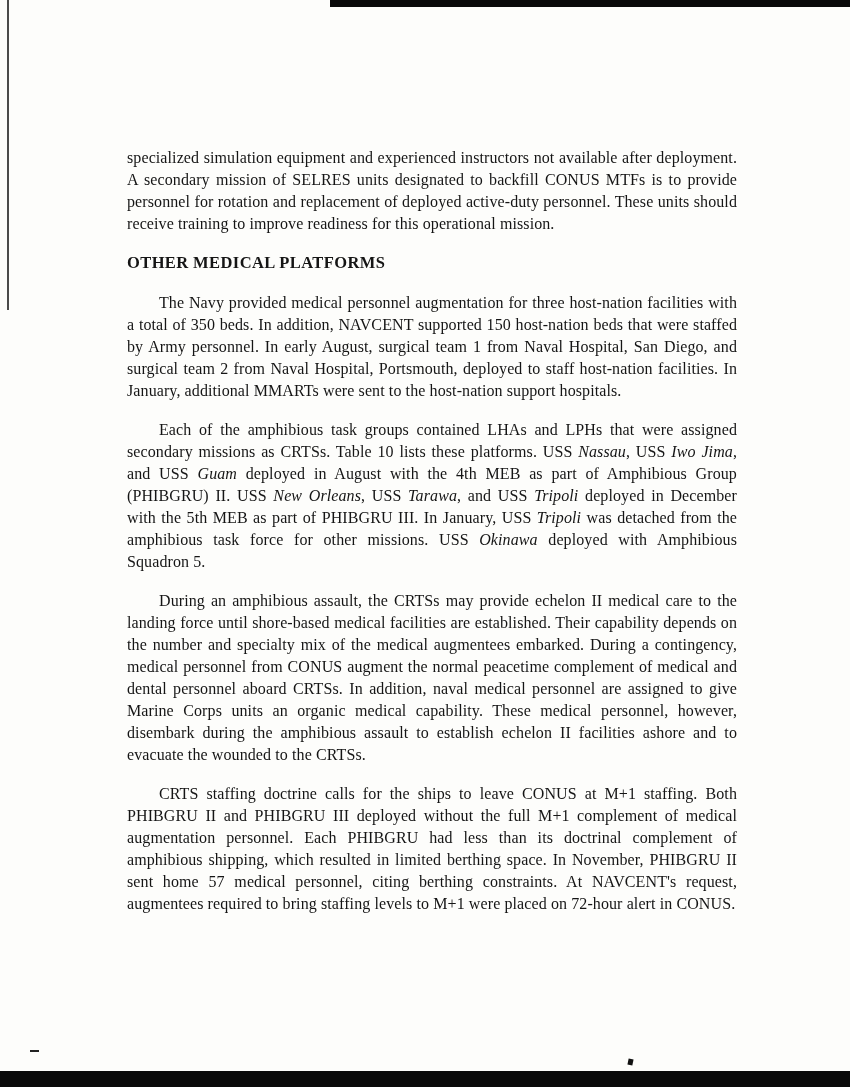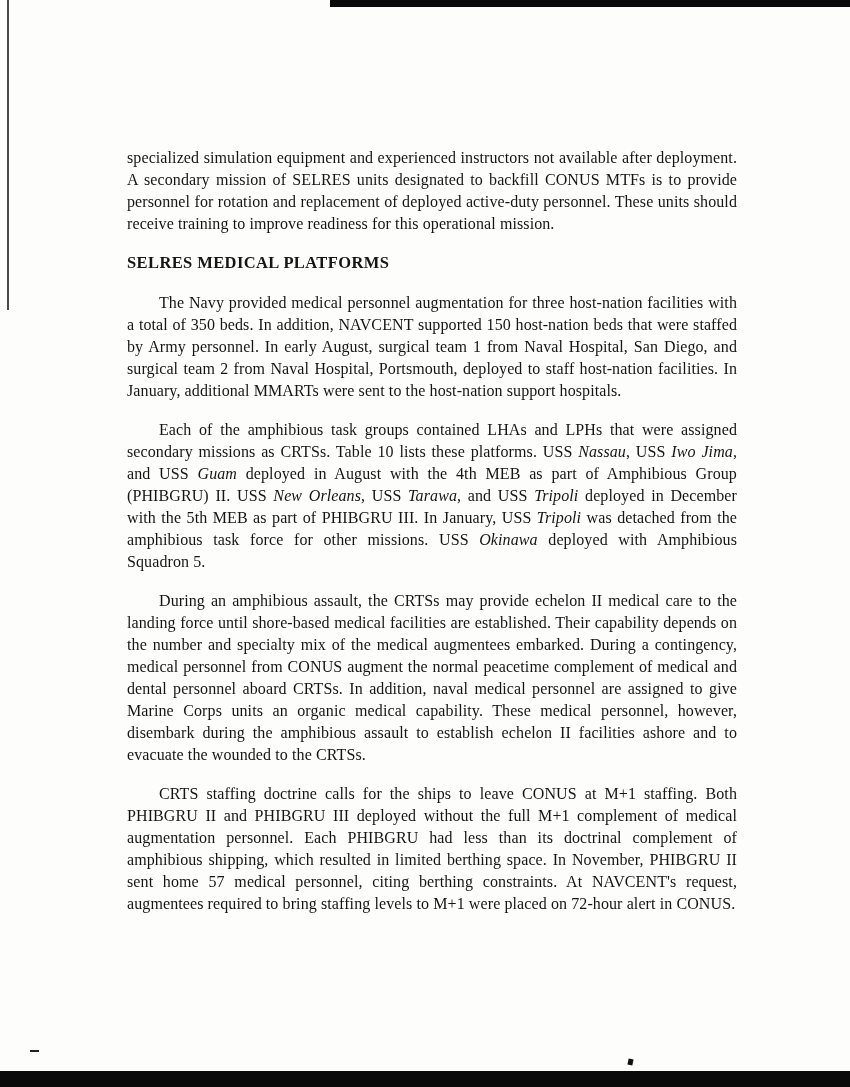"SELRES MEDICAL PLATFORMS" h2.doc-heading { text: SELRES -> OTHER }
